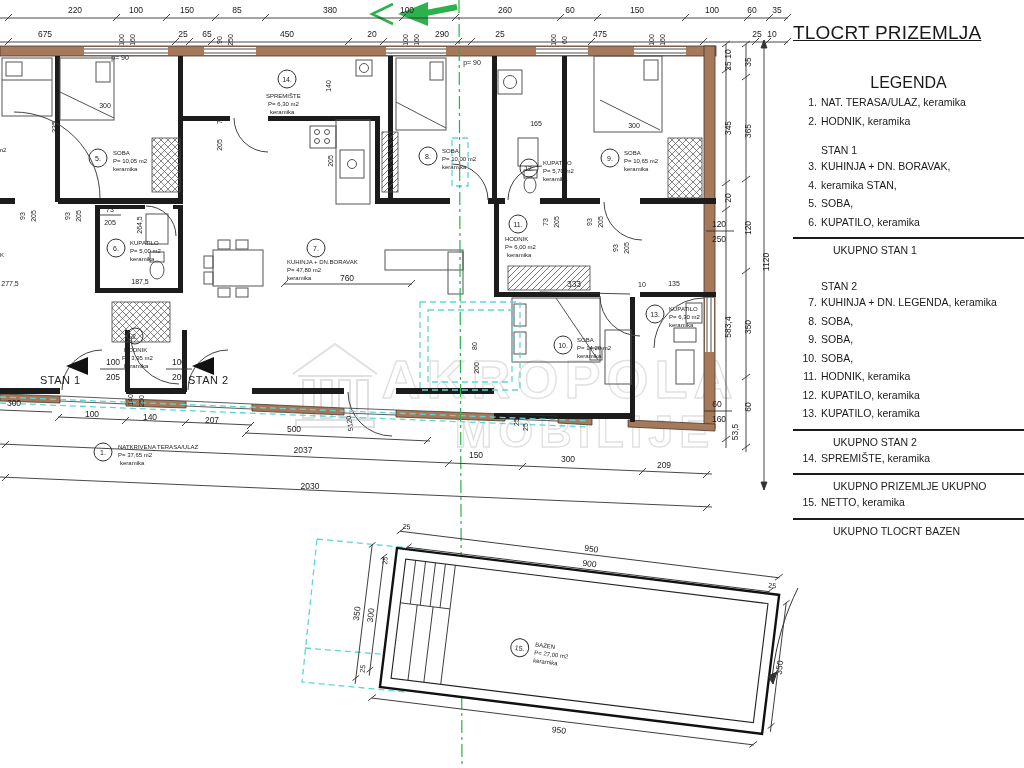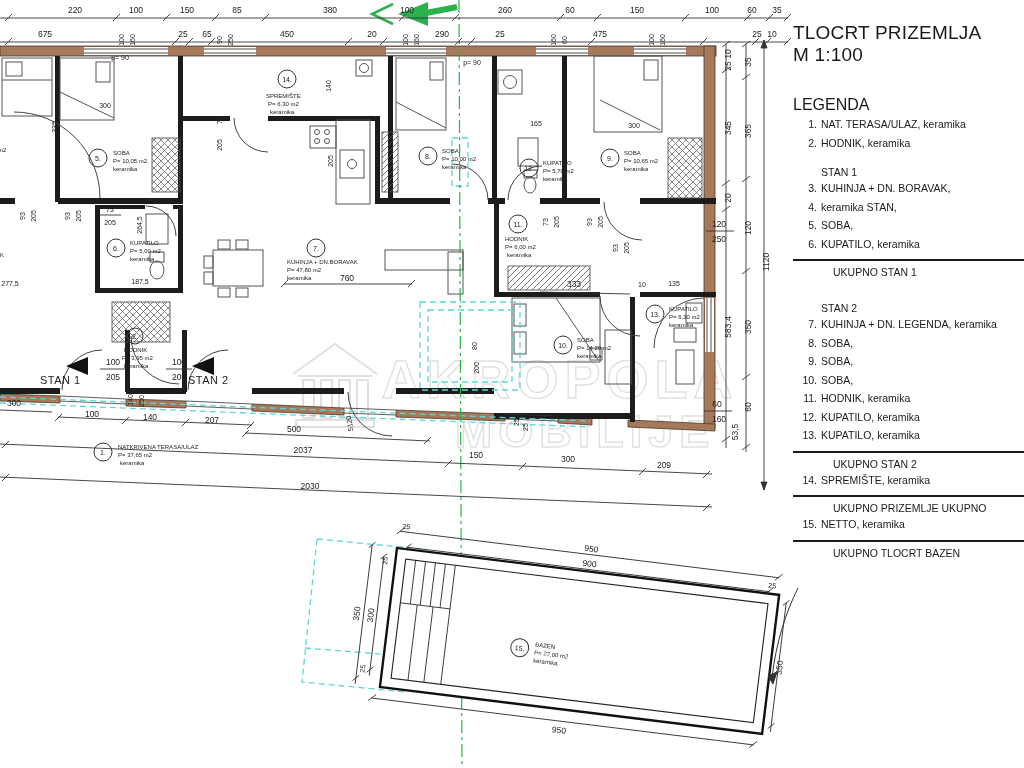"TLOCRT PRIZEMLJA" .legend .title { text-decoration: none -> underline }
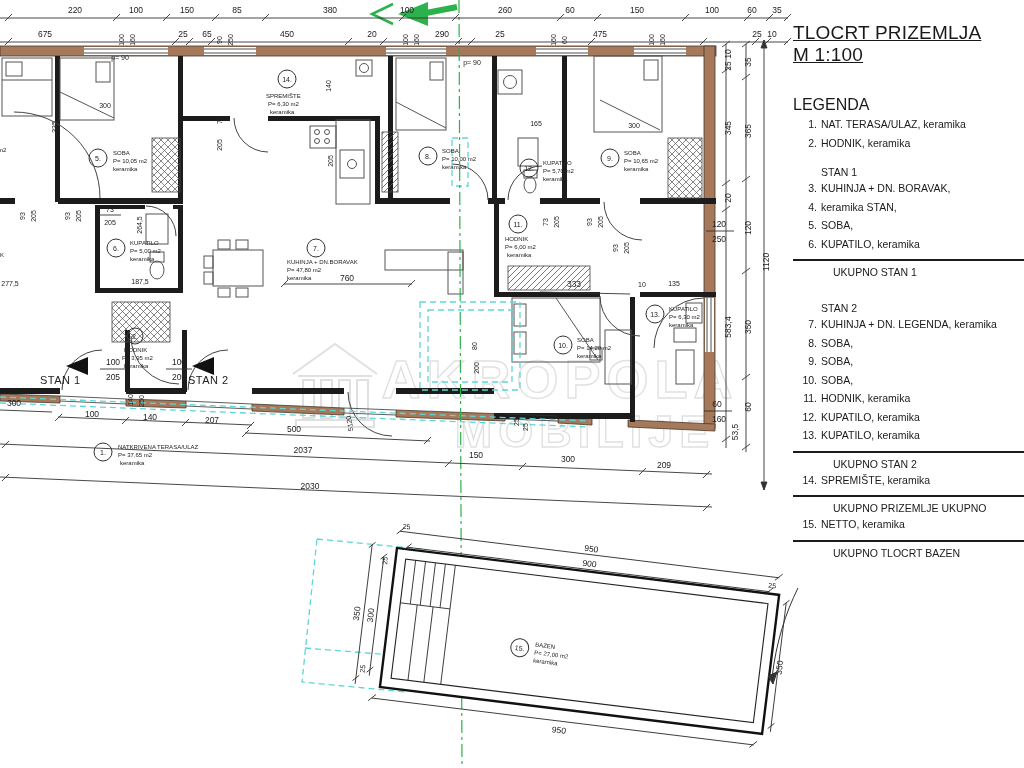"M 1:100" div.title { html: <div>M 1:100</div> -> none }
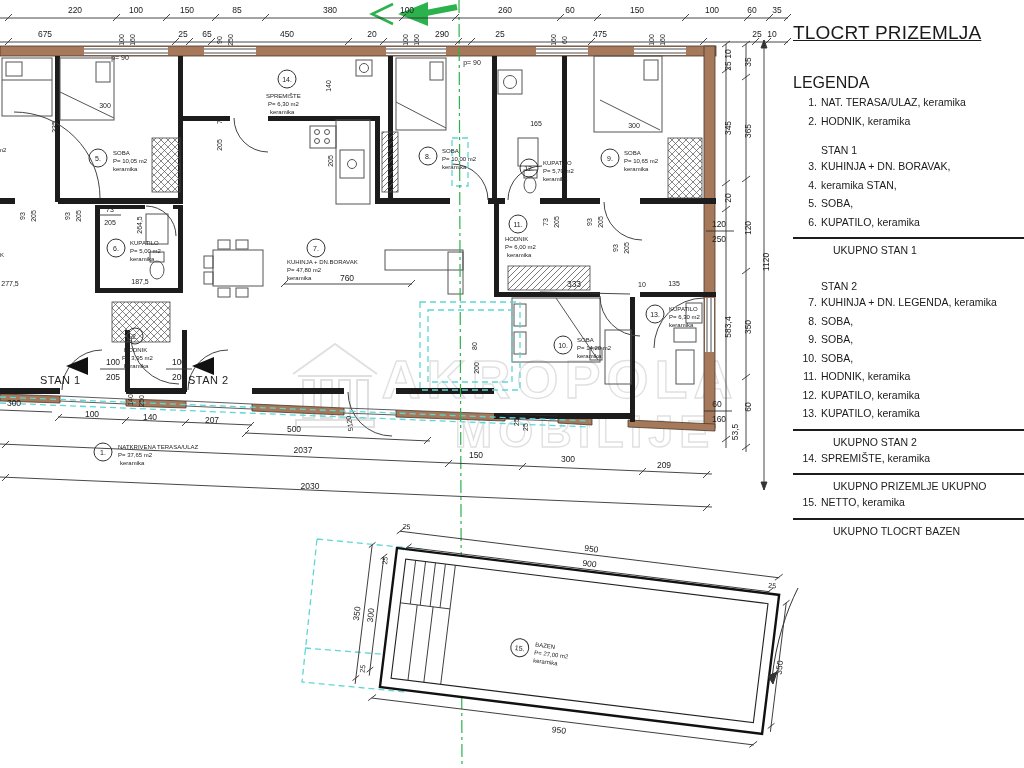"LEGENDA" .legend .heading { text-align: none -> center }
